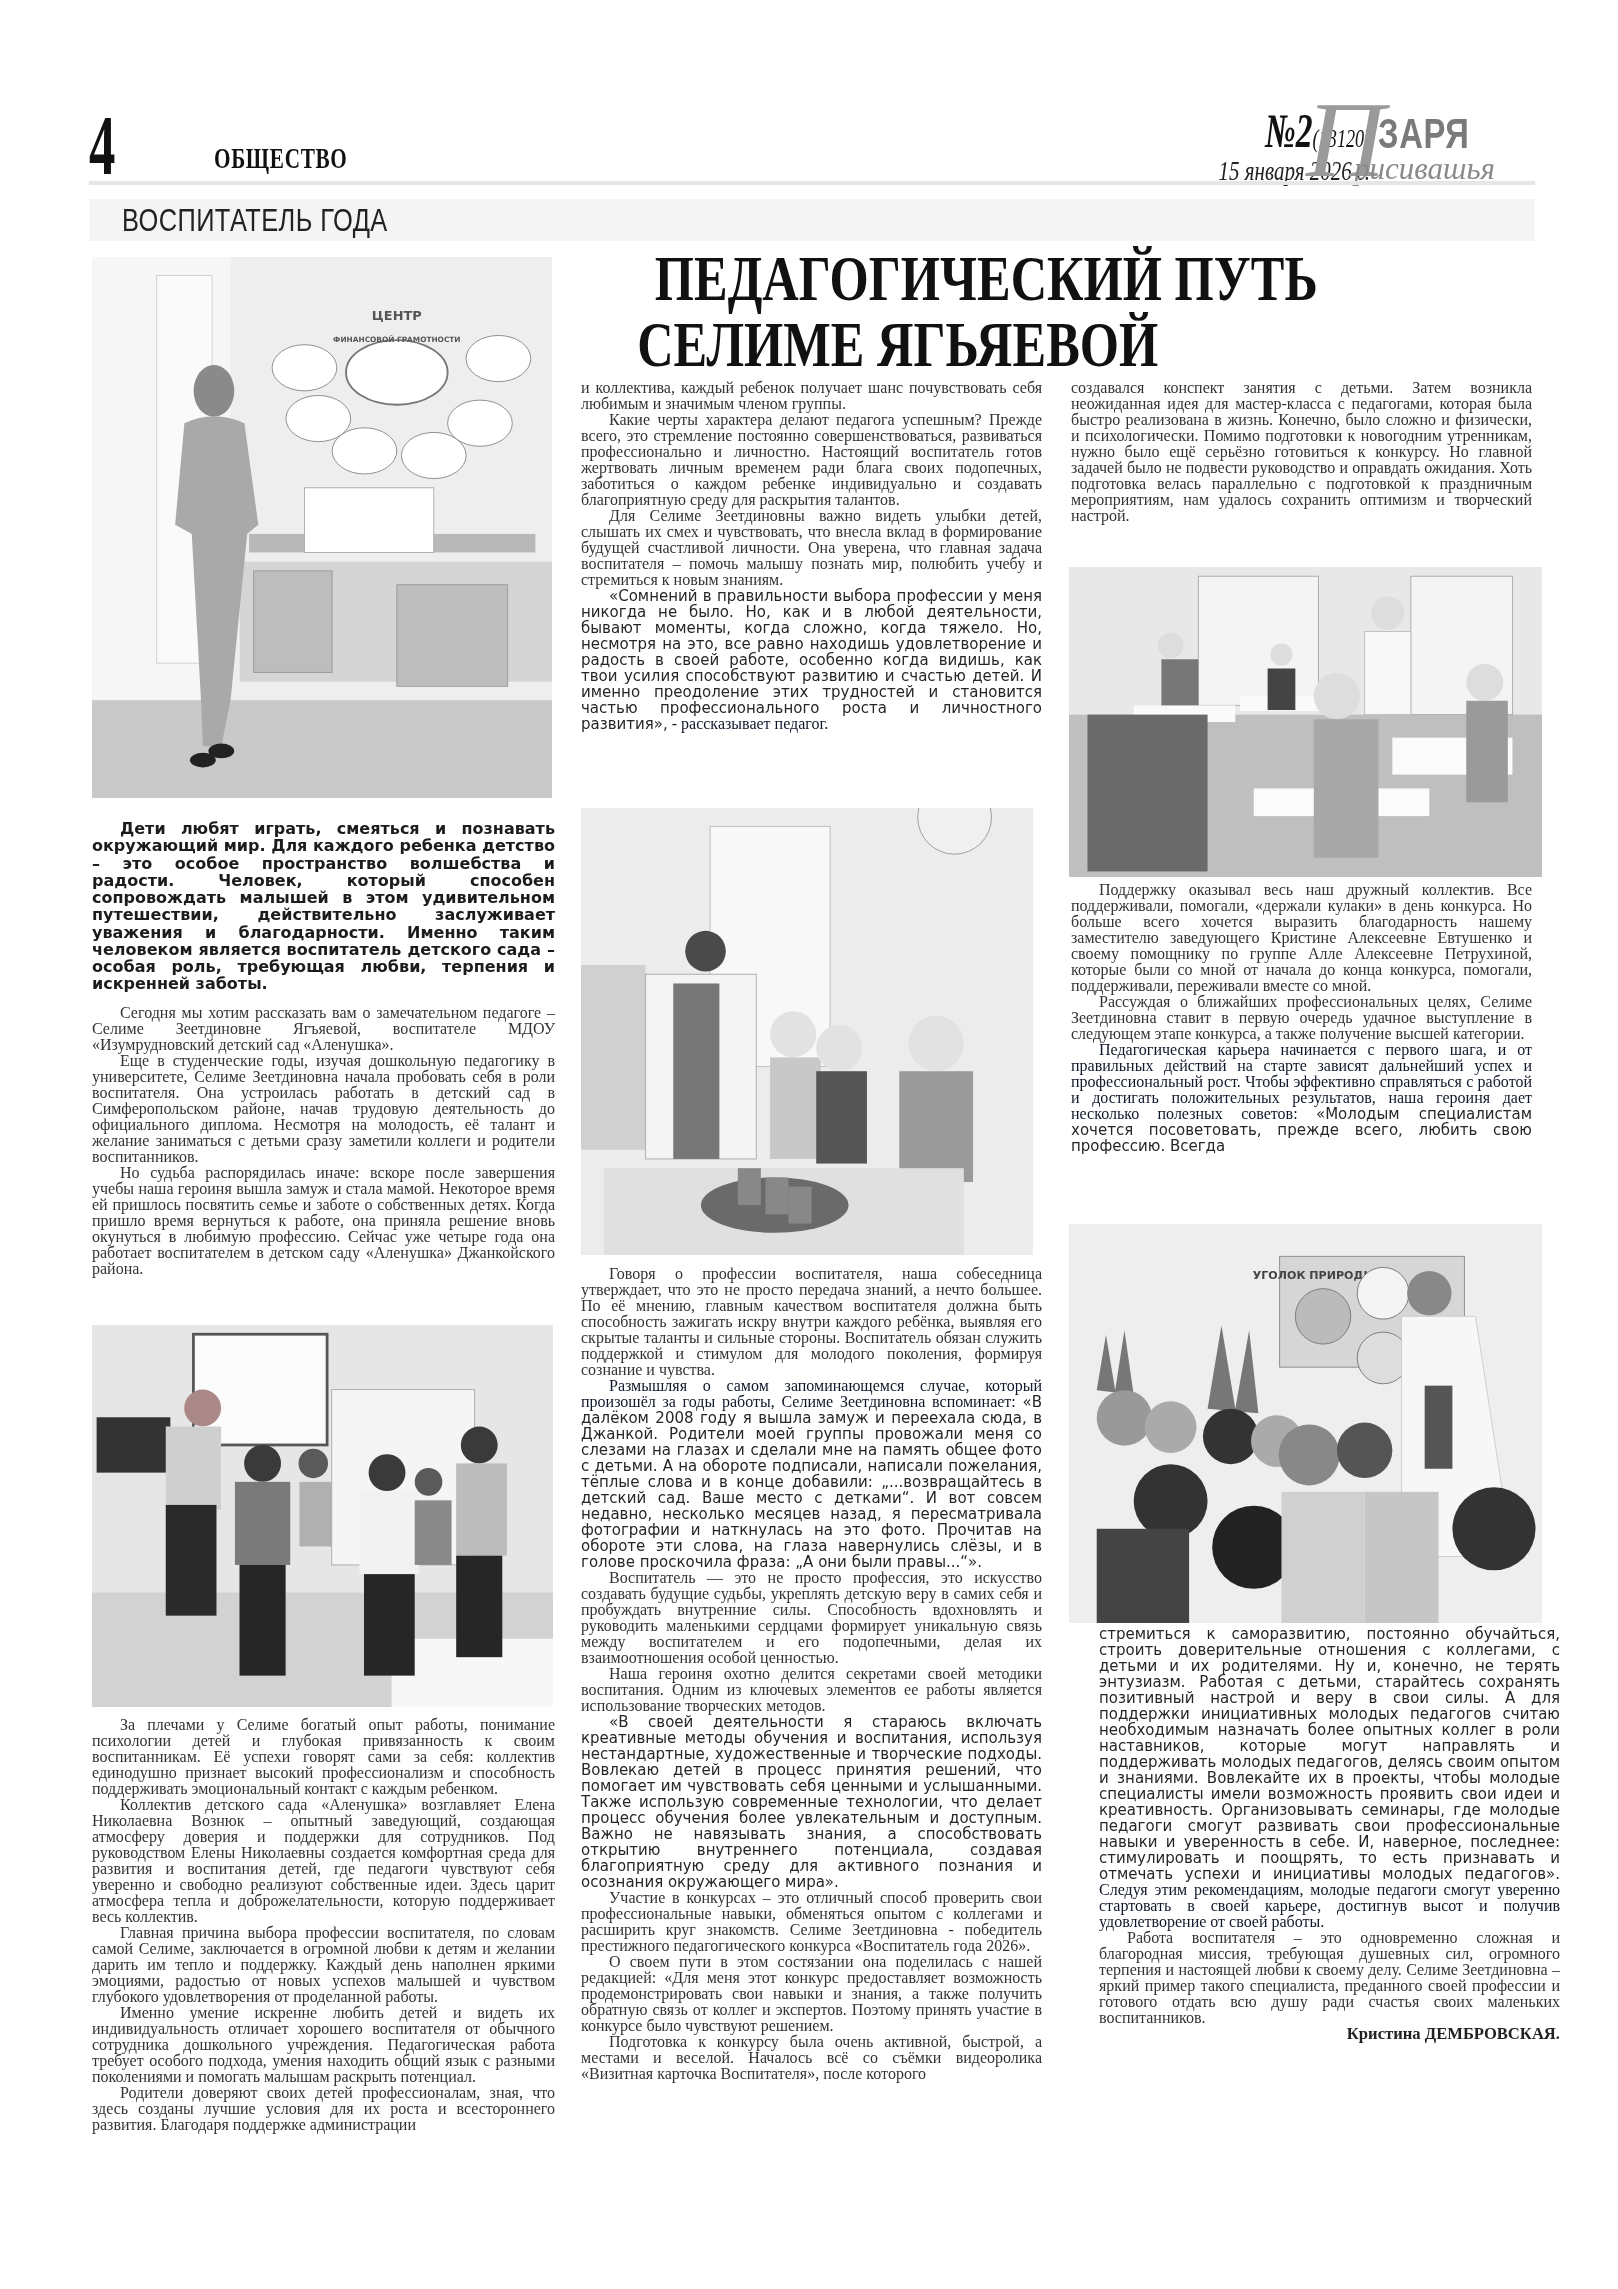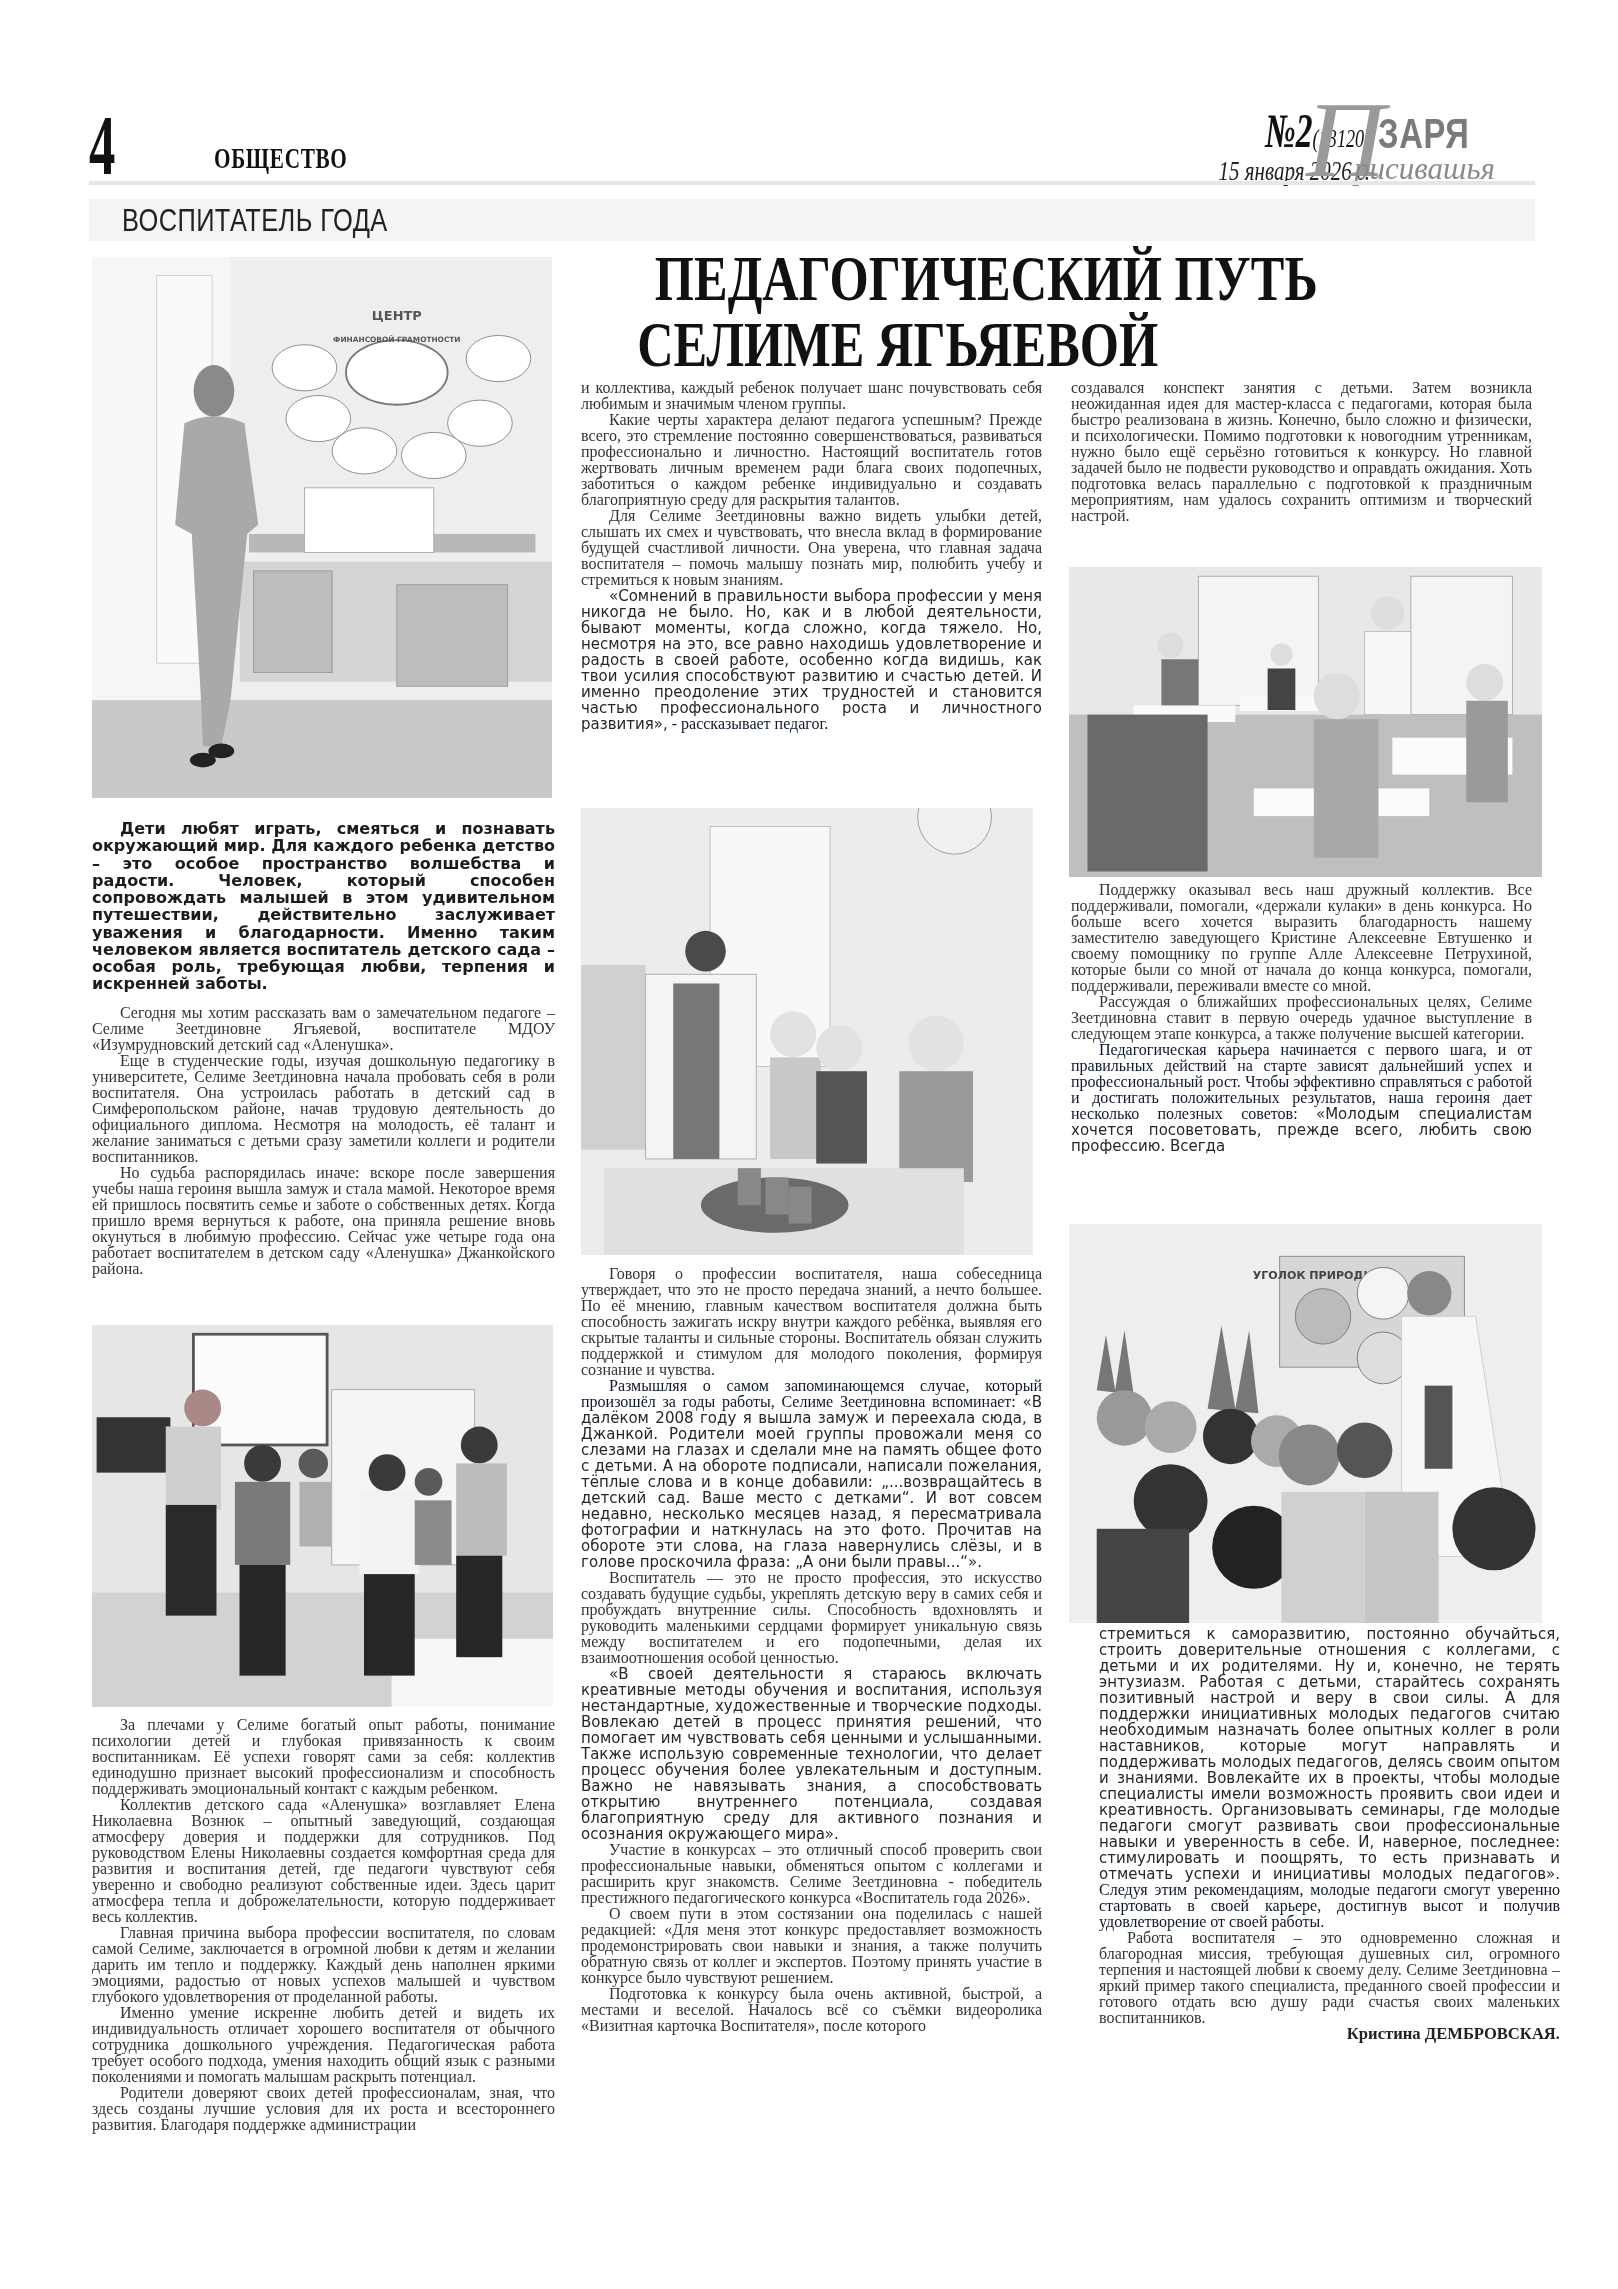"Наша героиня охотно делится секретами" p { html: none -> <p>Наша героиня охотно делится секретами своей методики воспитания. Одним из ключевых элементов ее работы является использование творческих методов.</p> }
